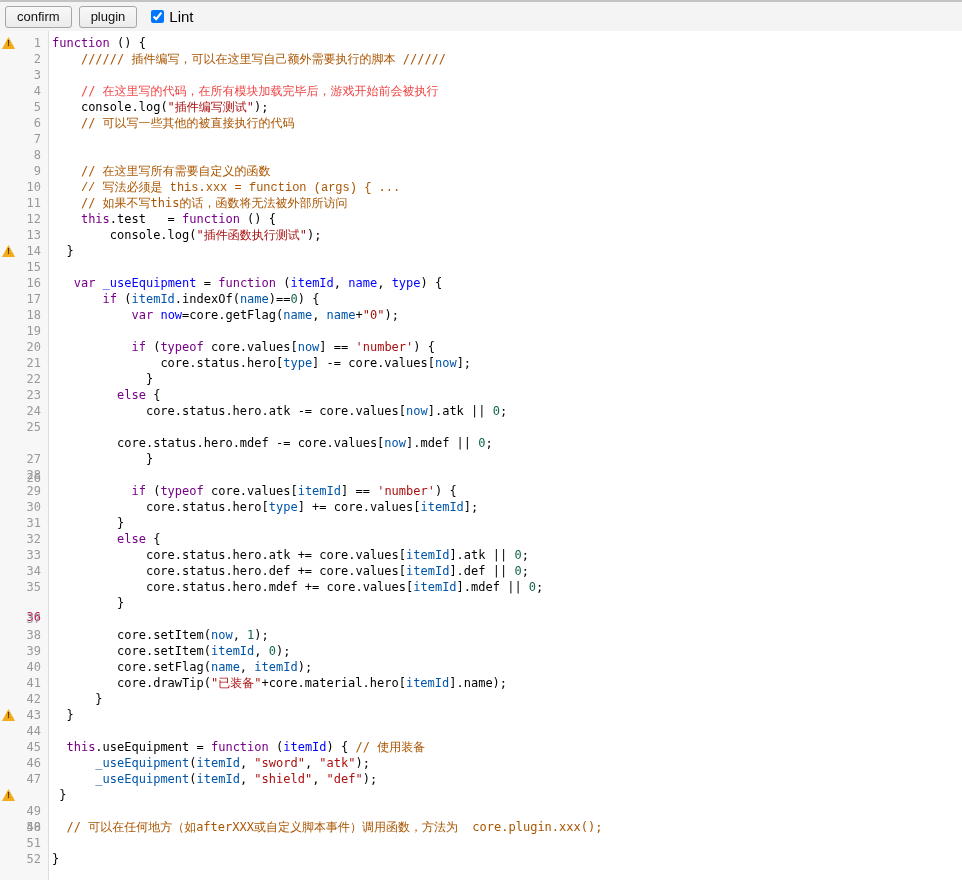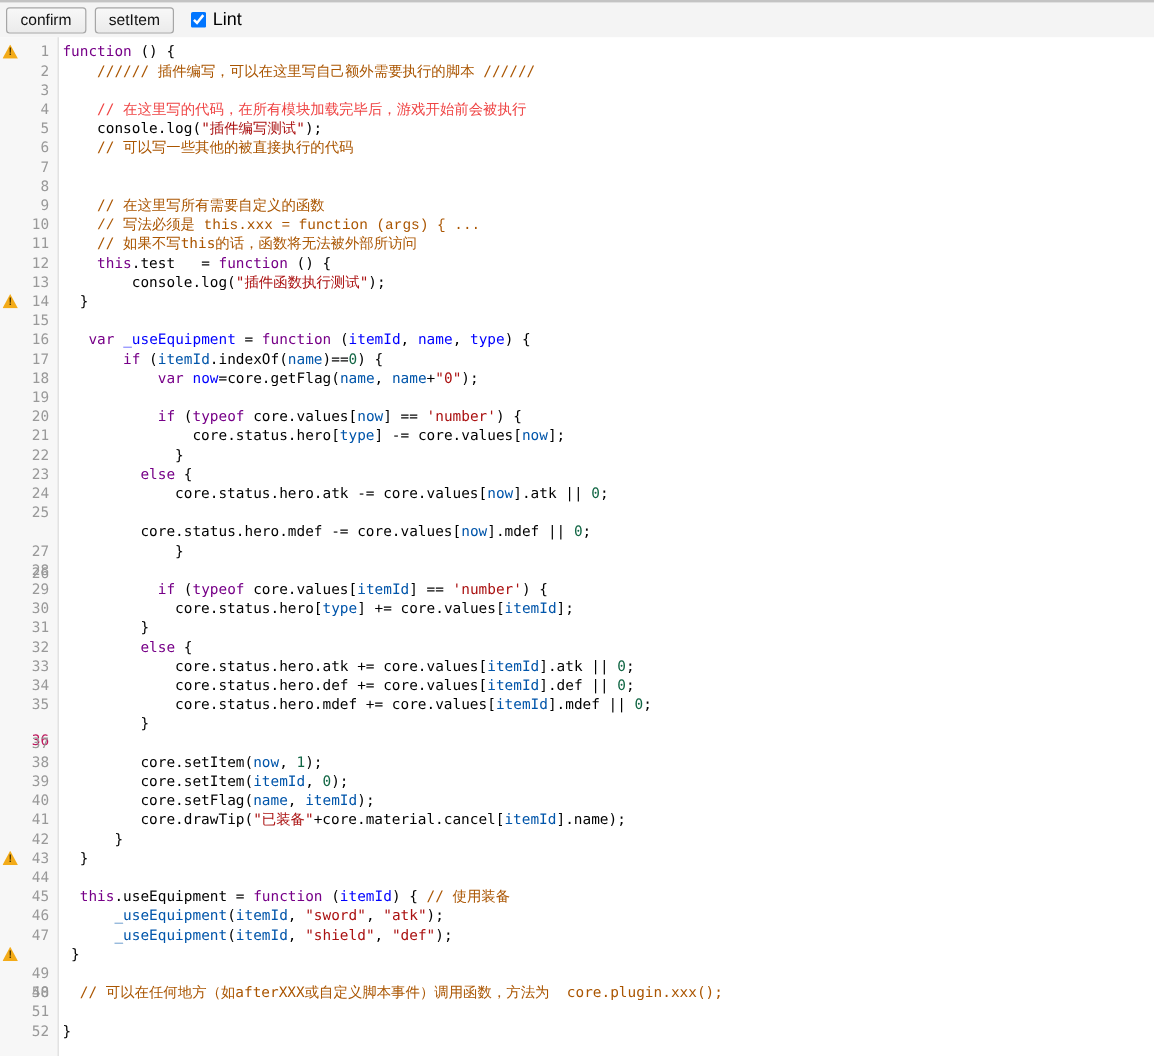"setItem" button.btn { text: setItem -> plugin }
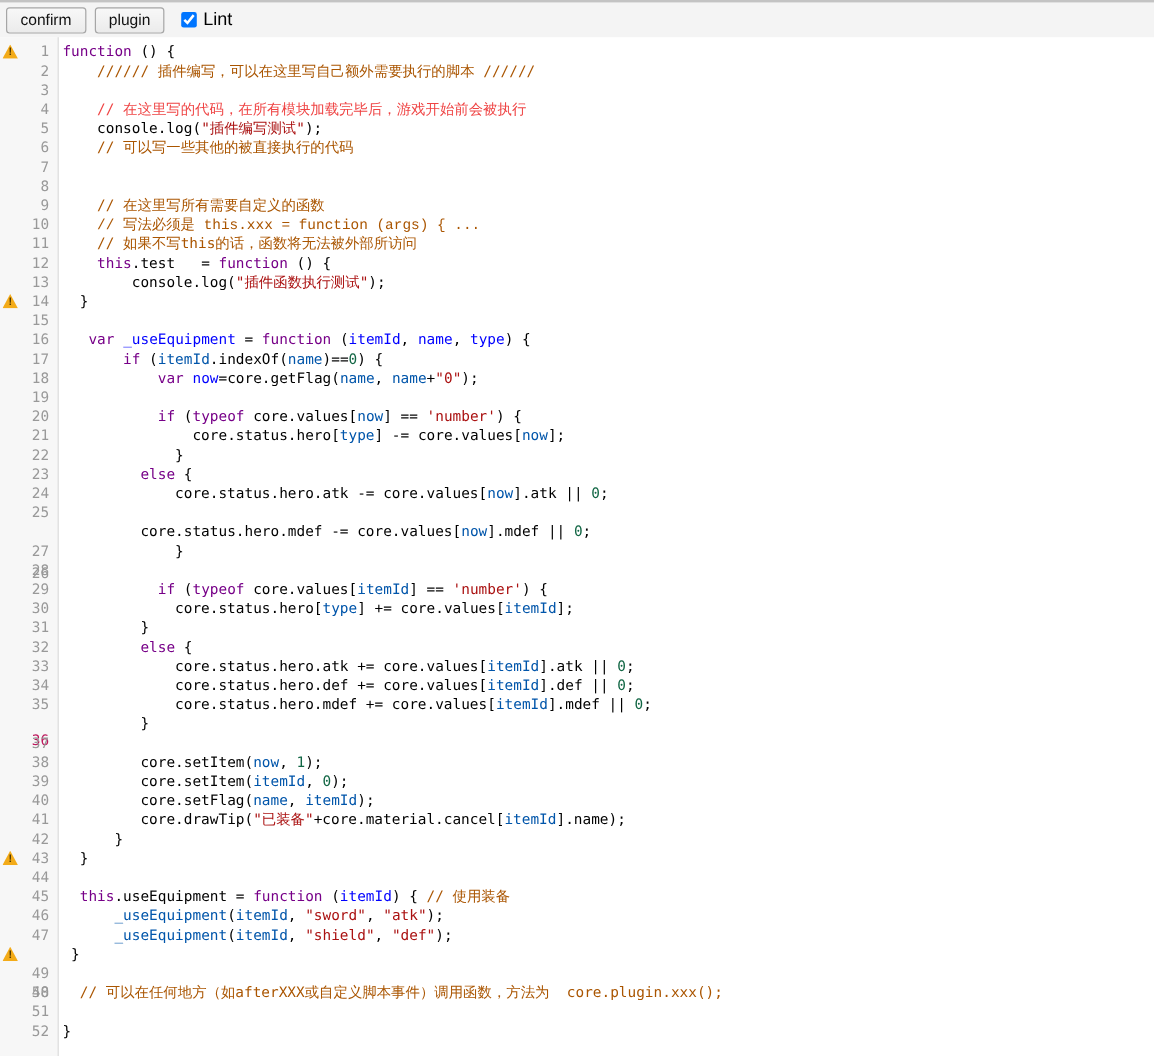"+core.material.cancel[" span { text: +core.material.cancel -> +core.material.hero }
